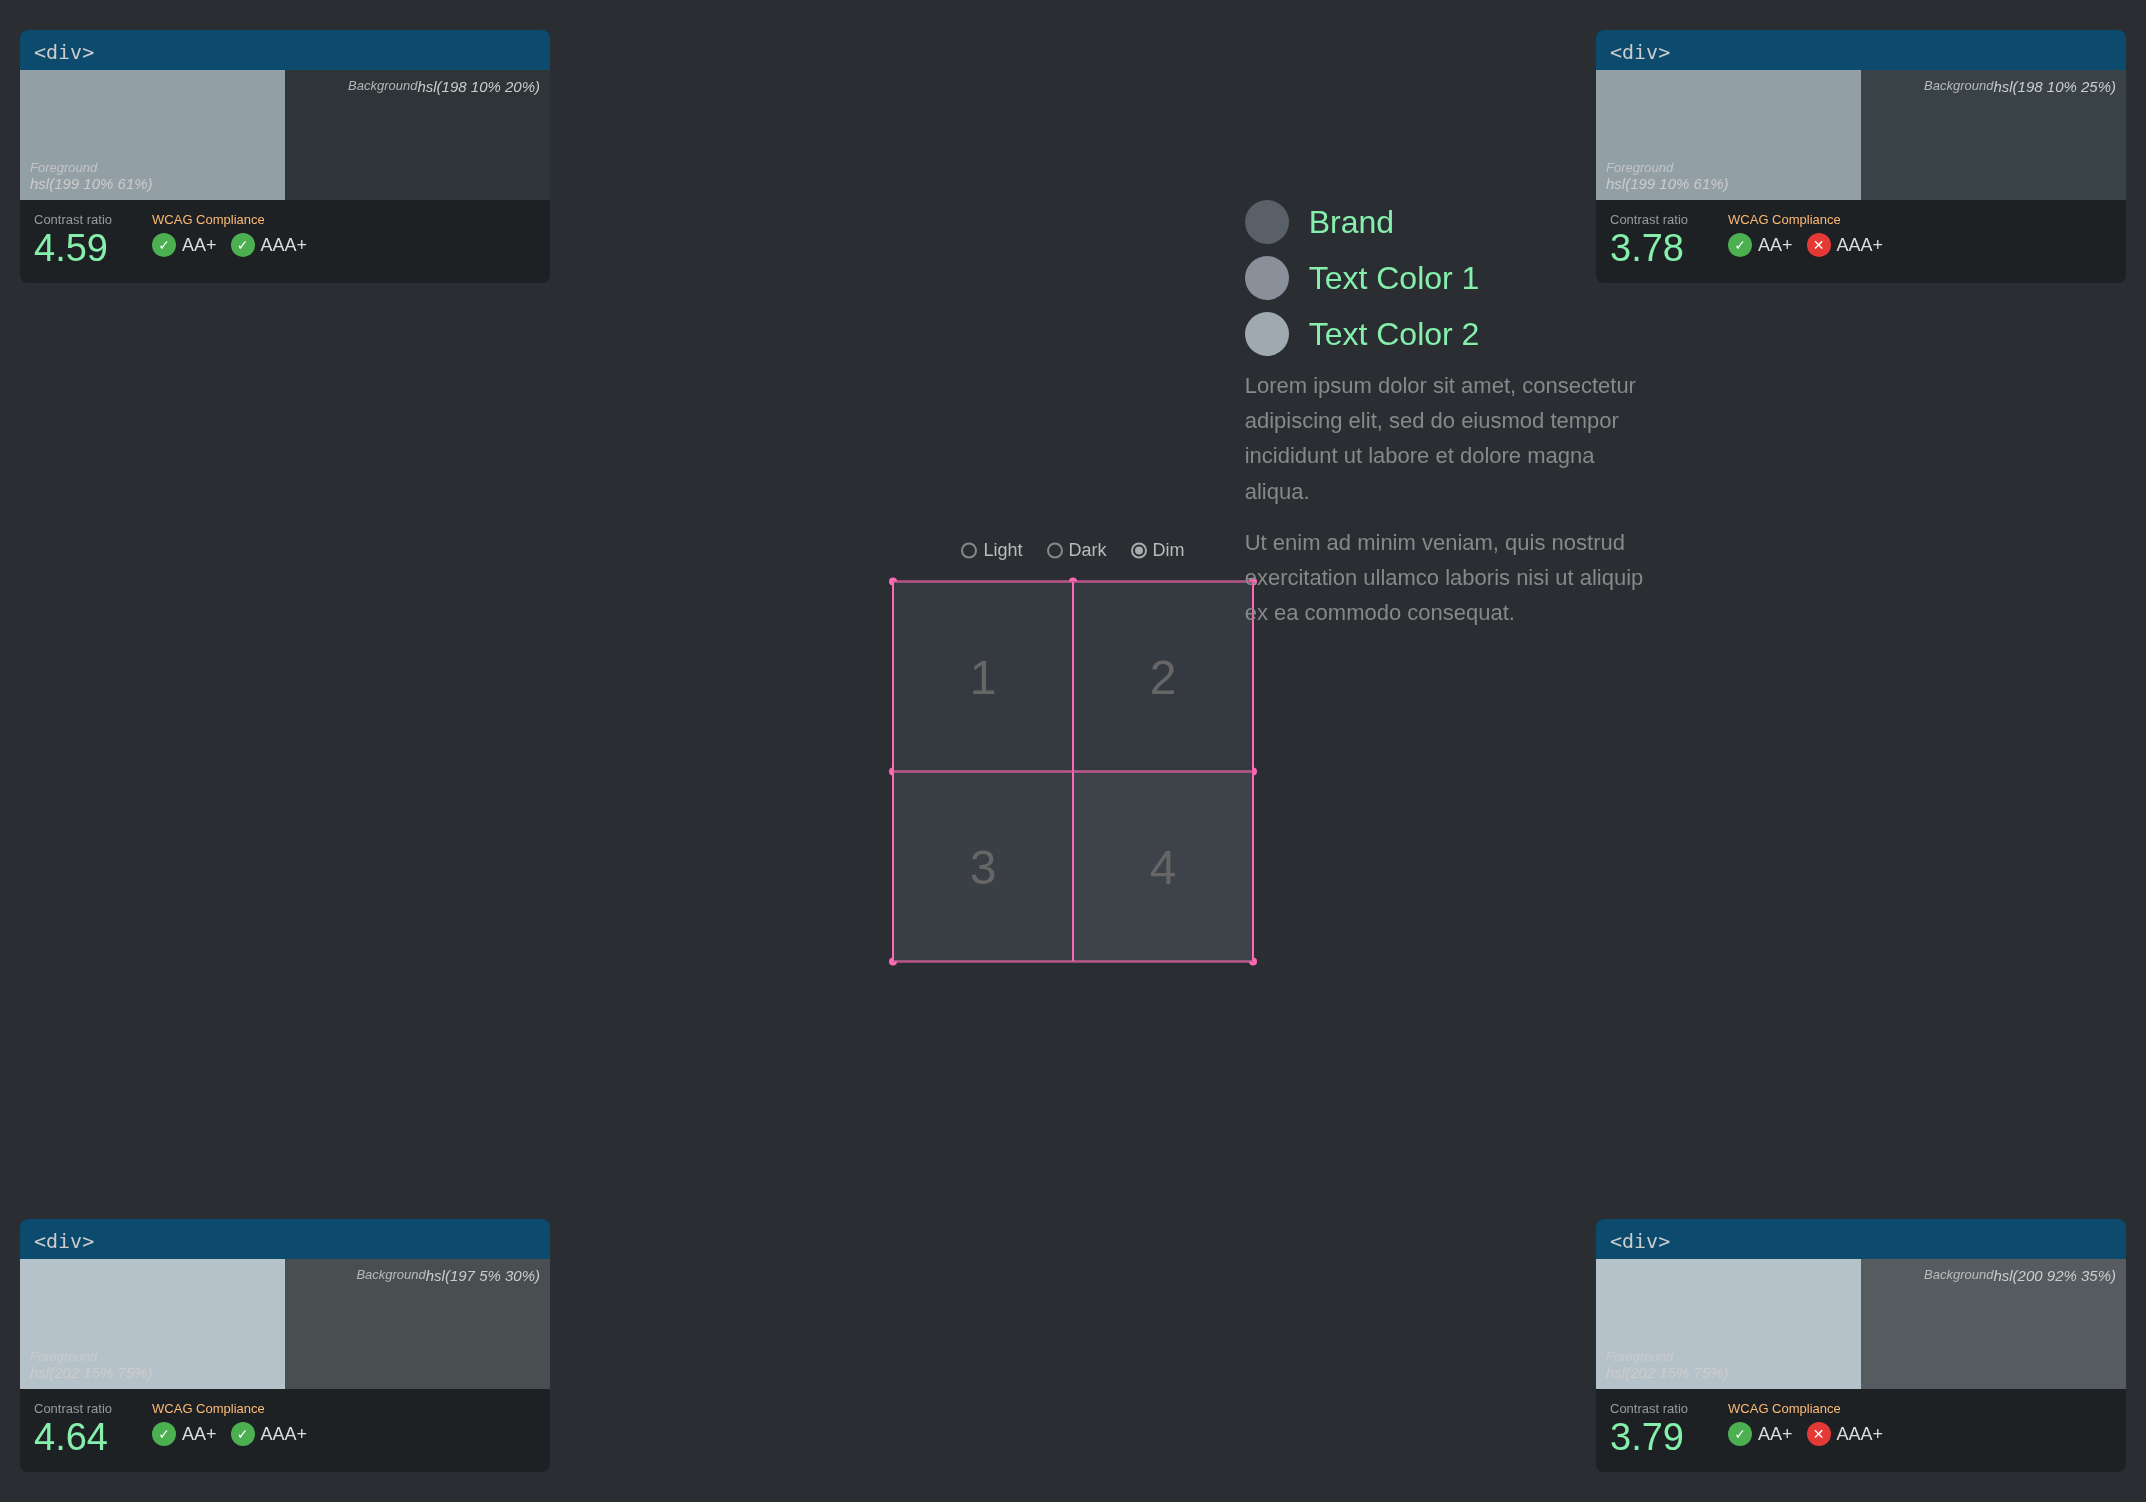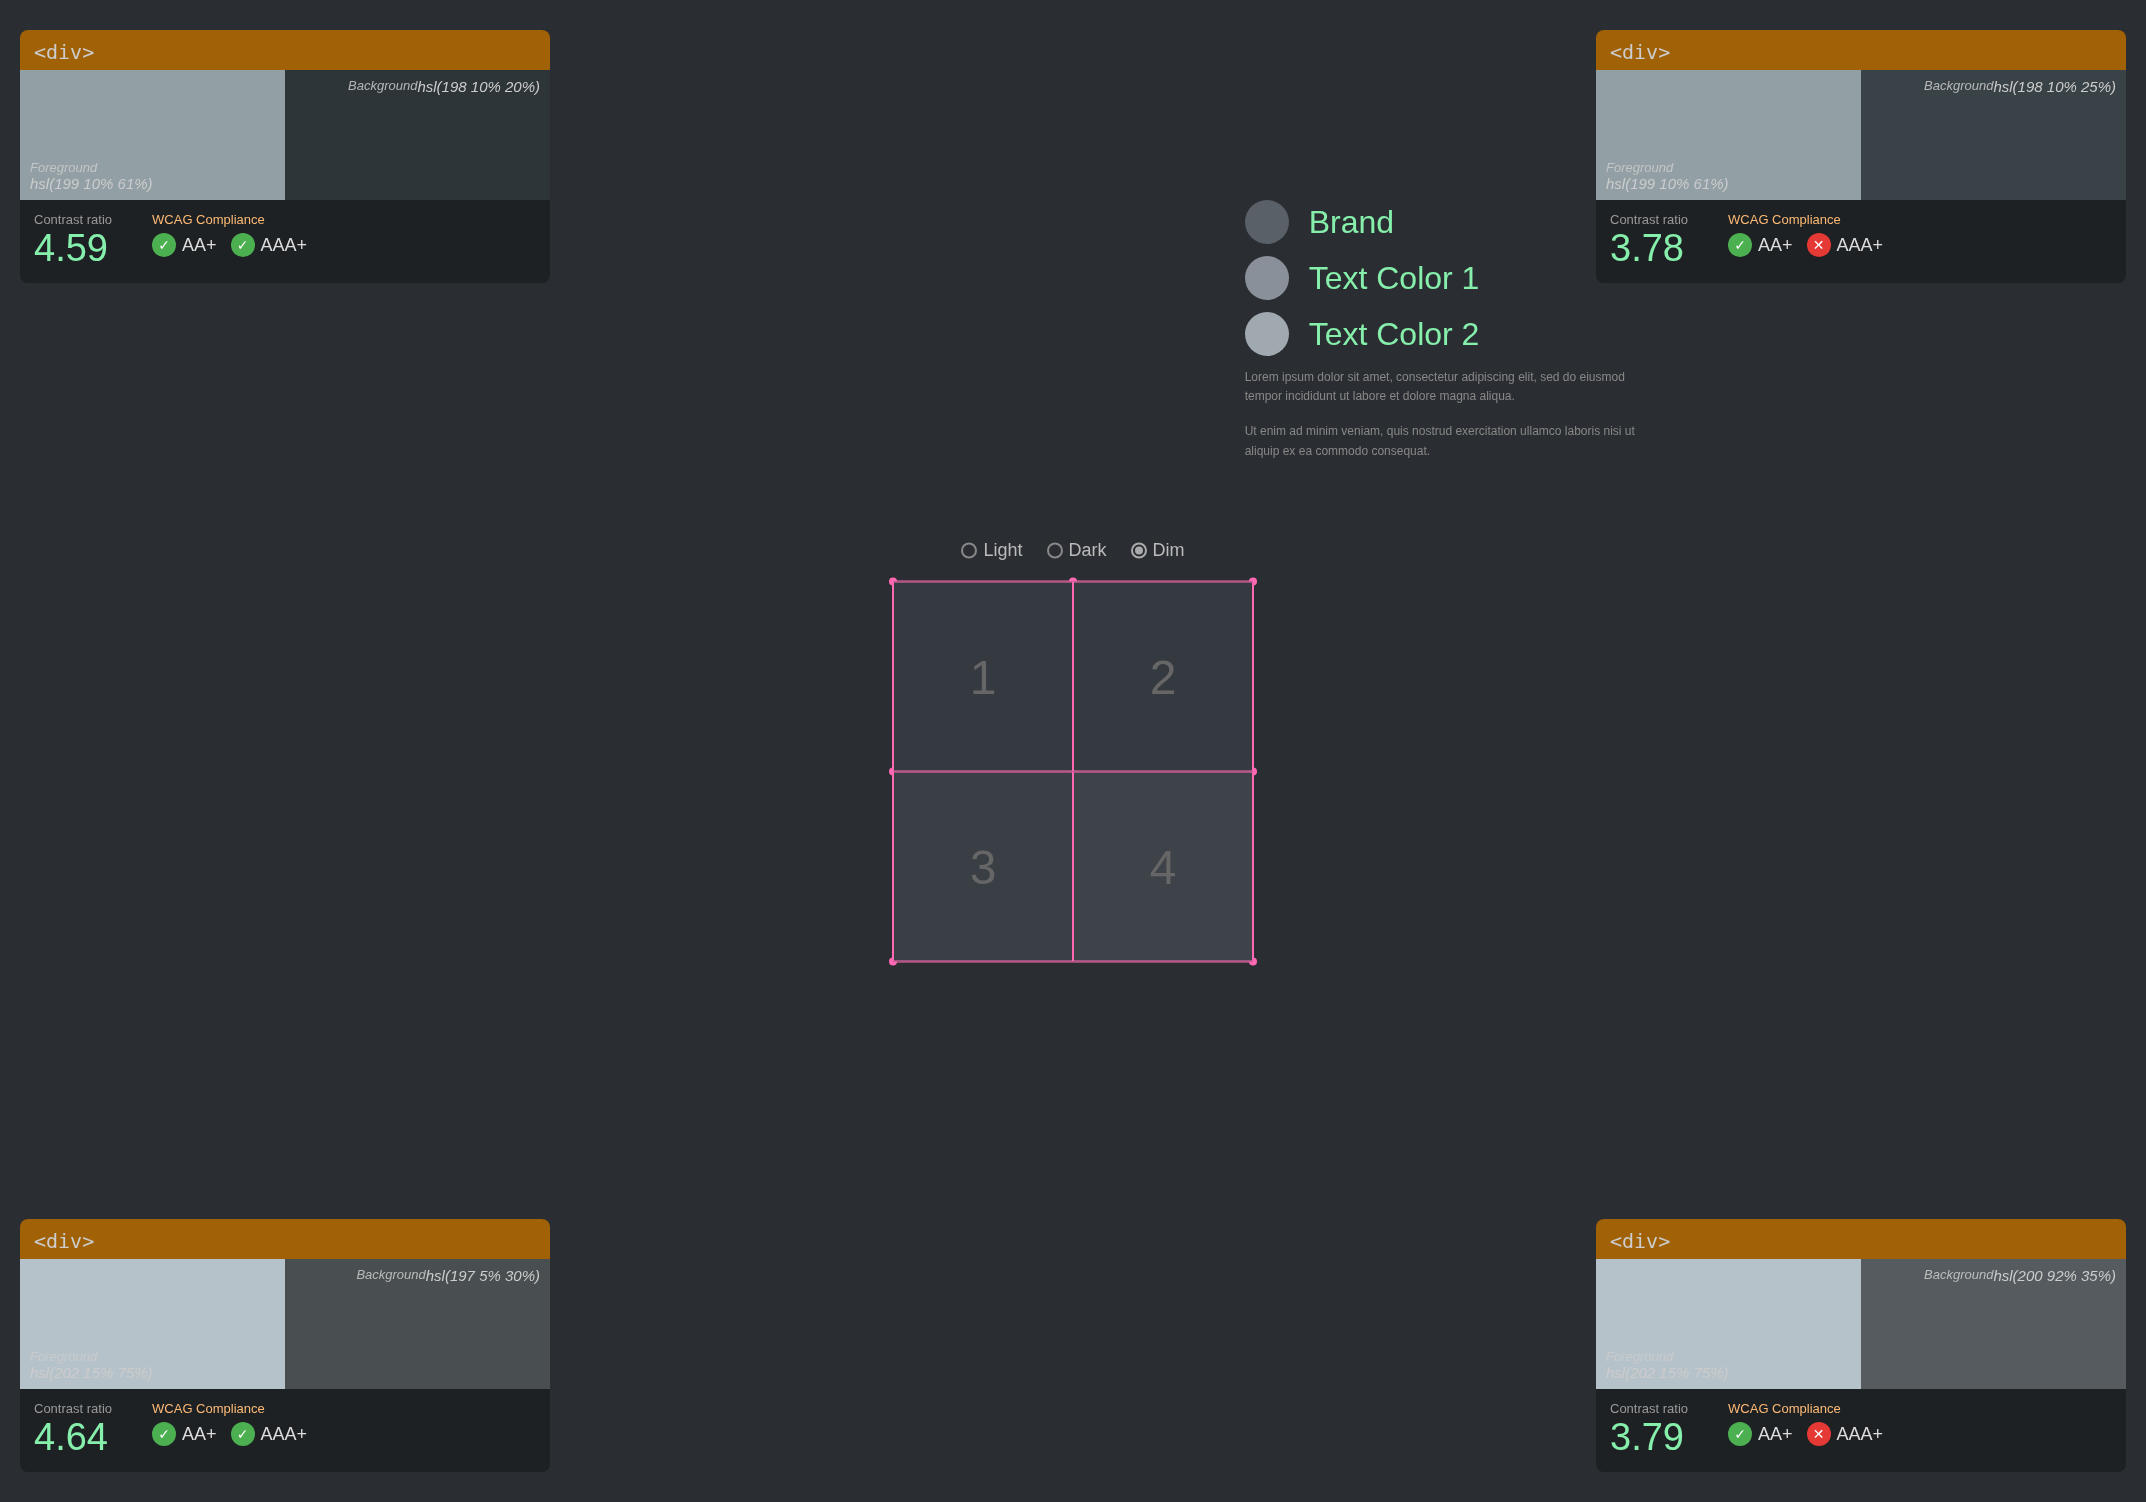"<div>" .panel-tag { background: #a16207 -> #0c4a6e }
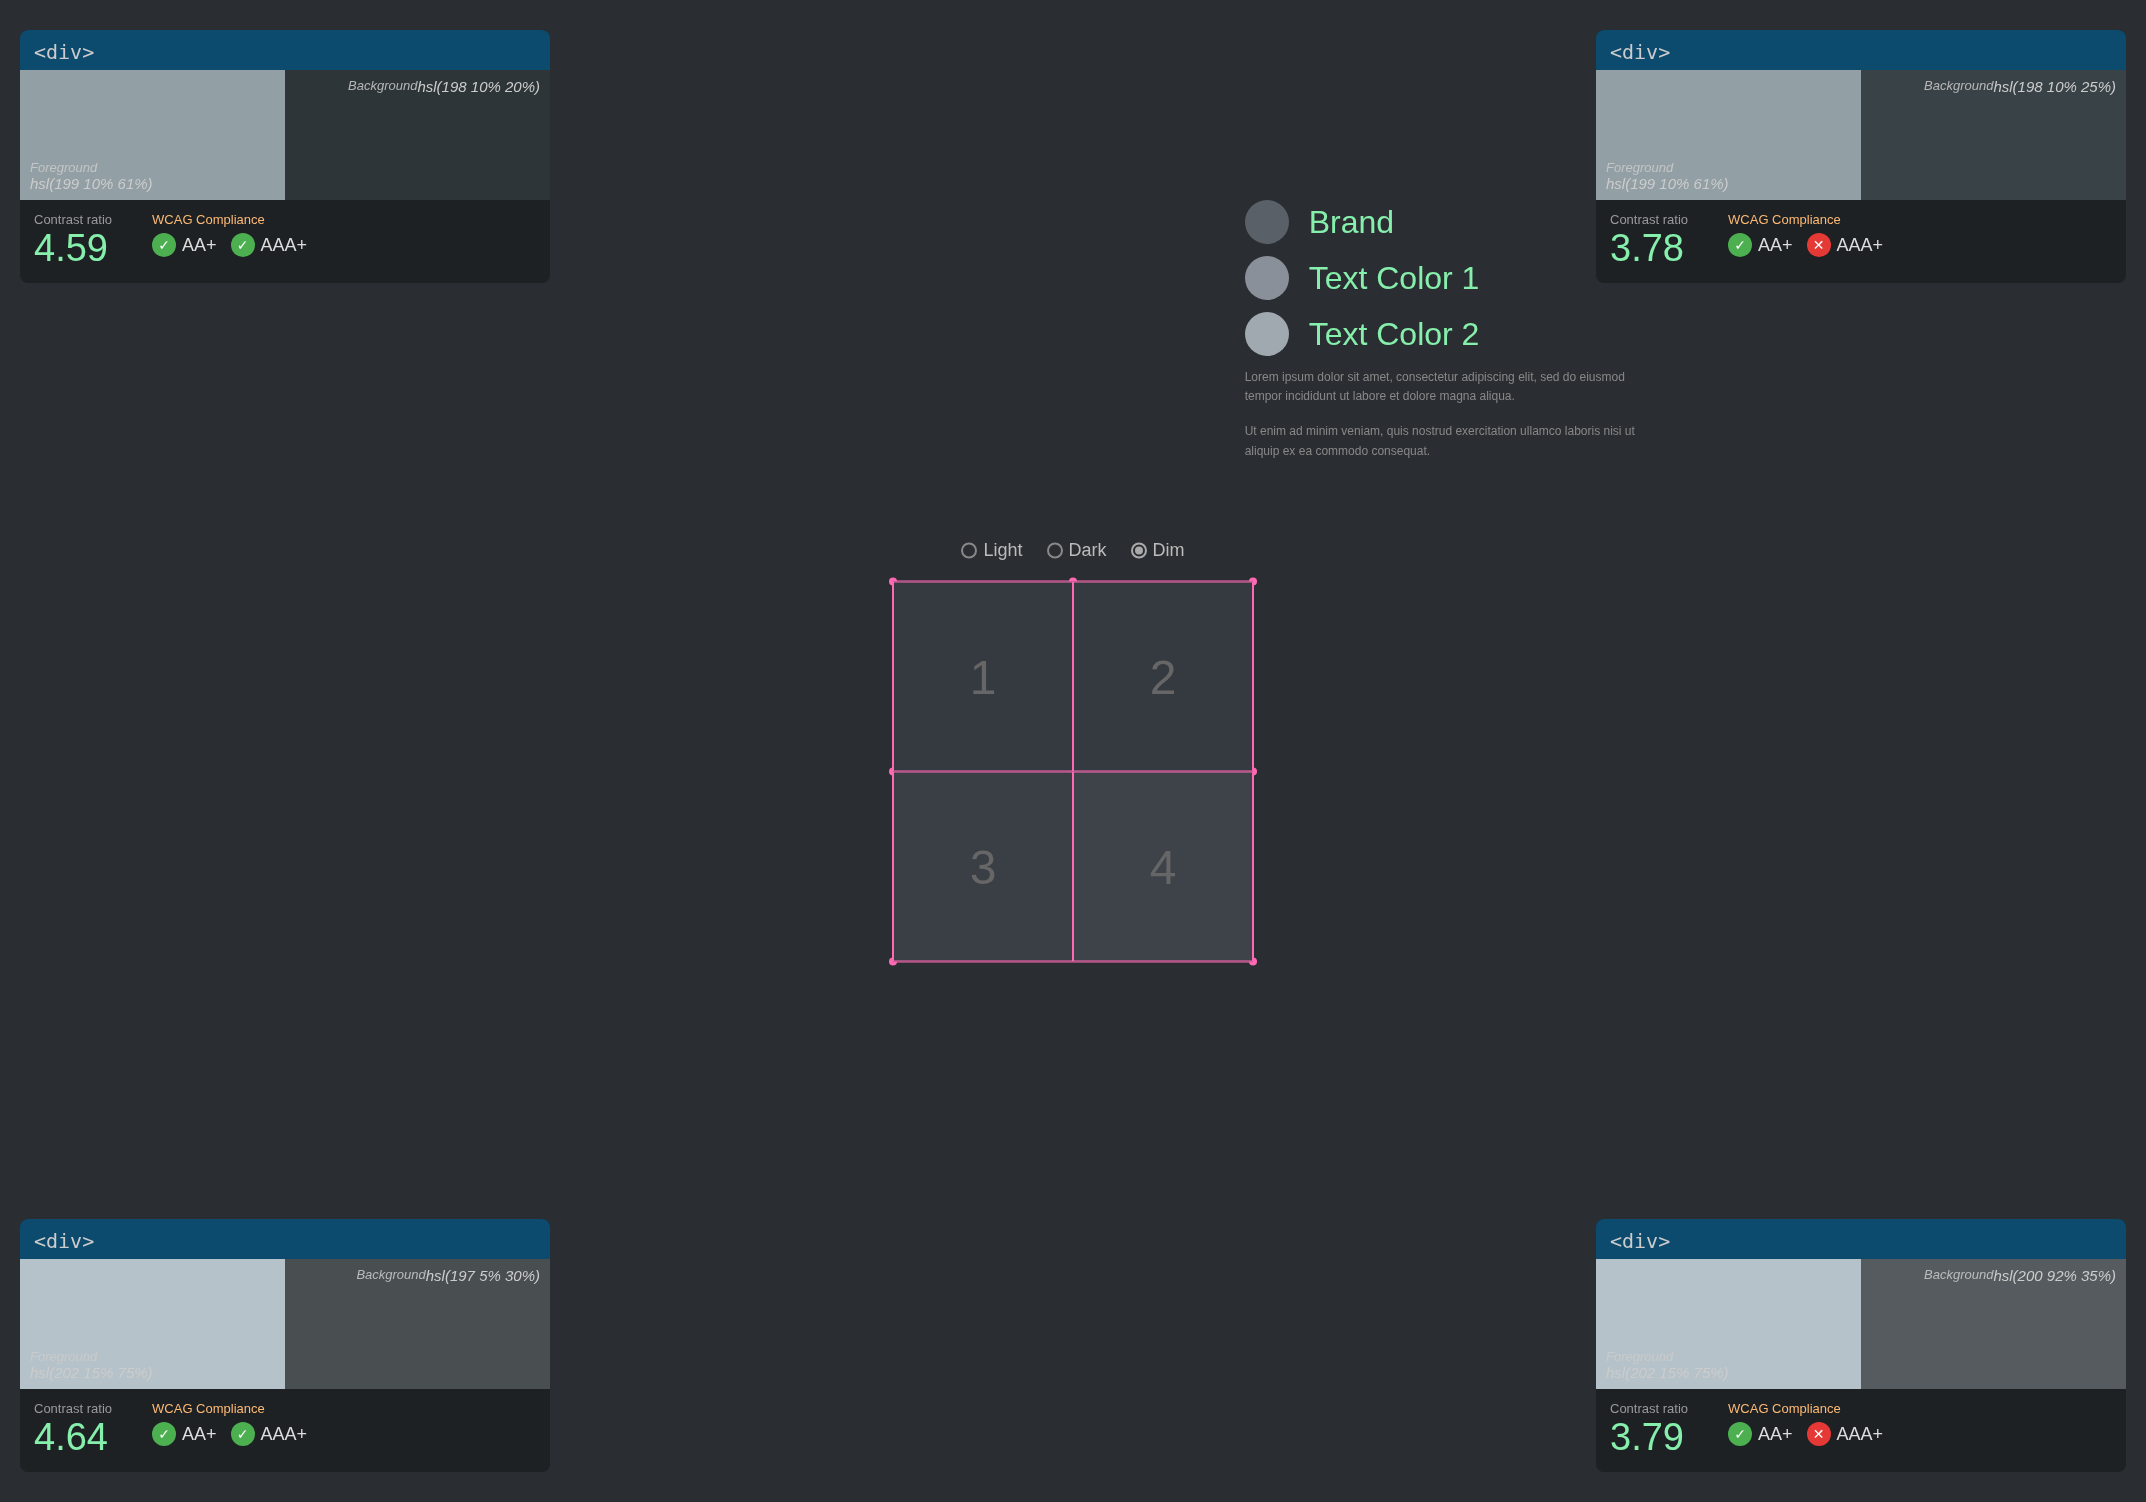"Lorem ipsum dolor sit amet," .lorem-text { font-size: 12px -> 22px }
